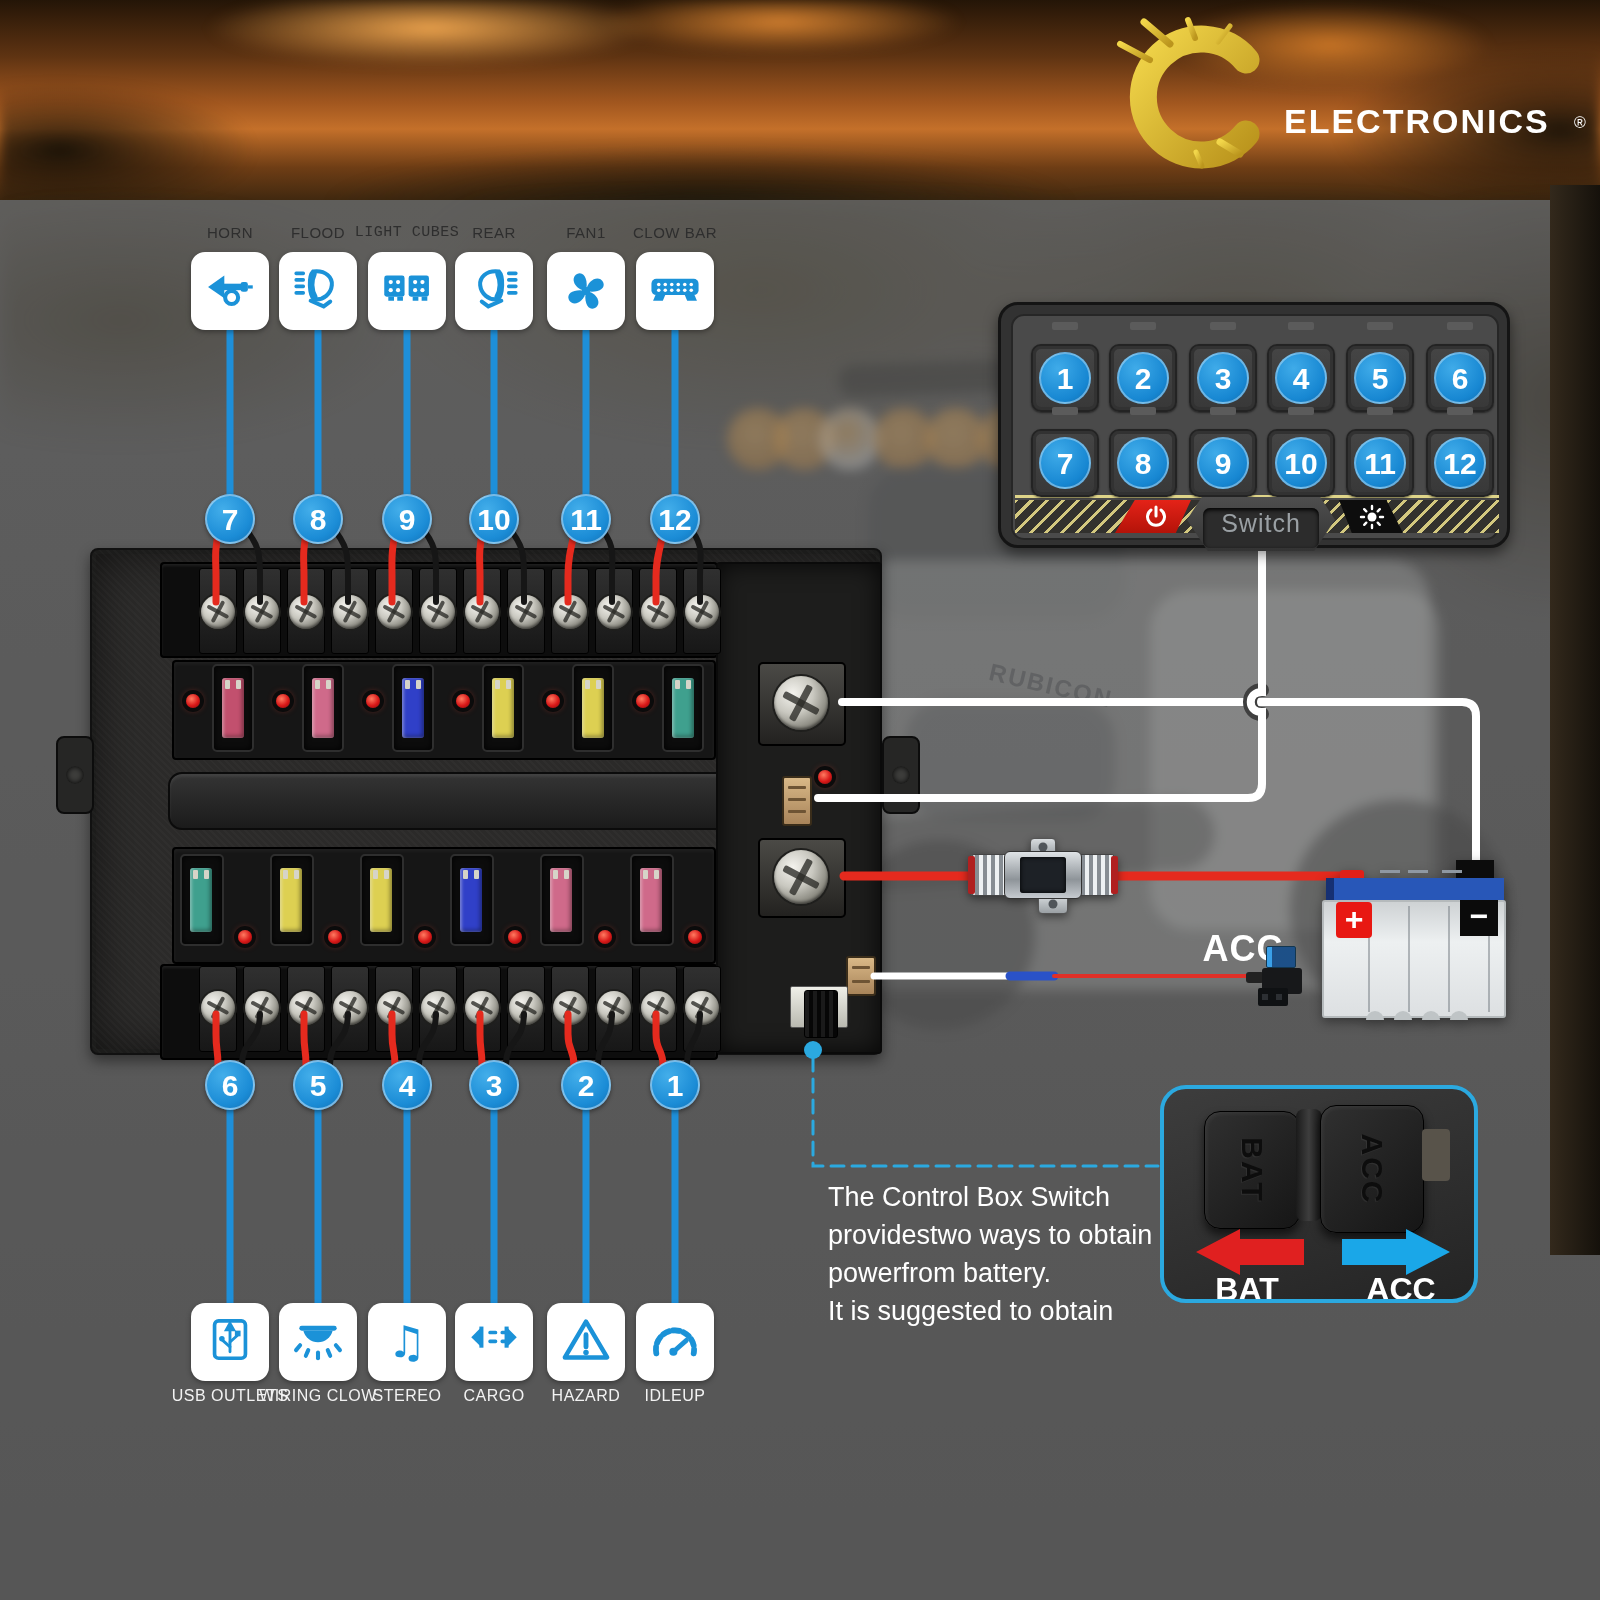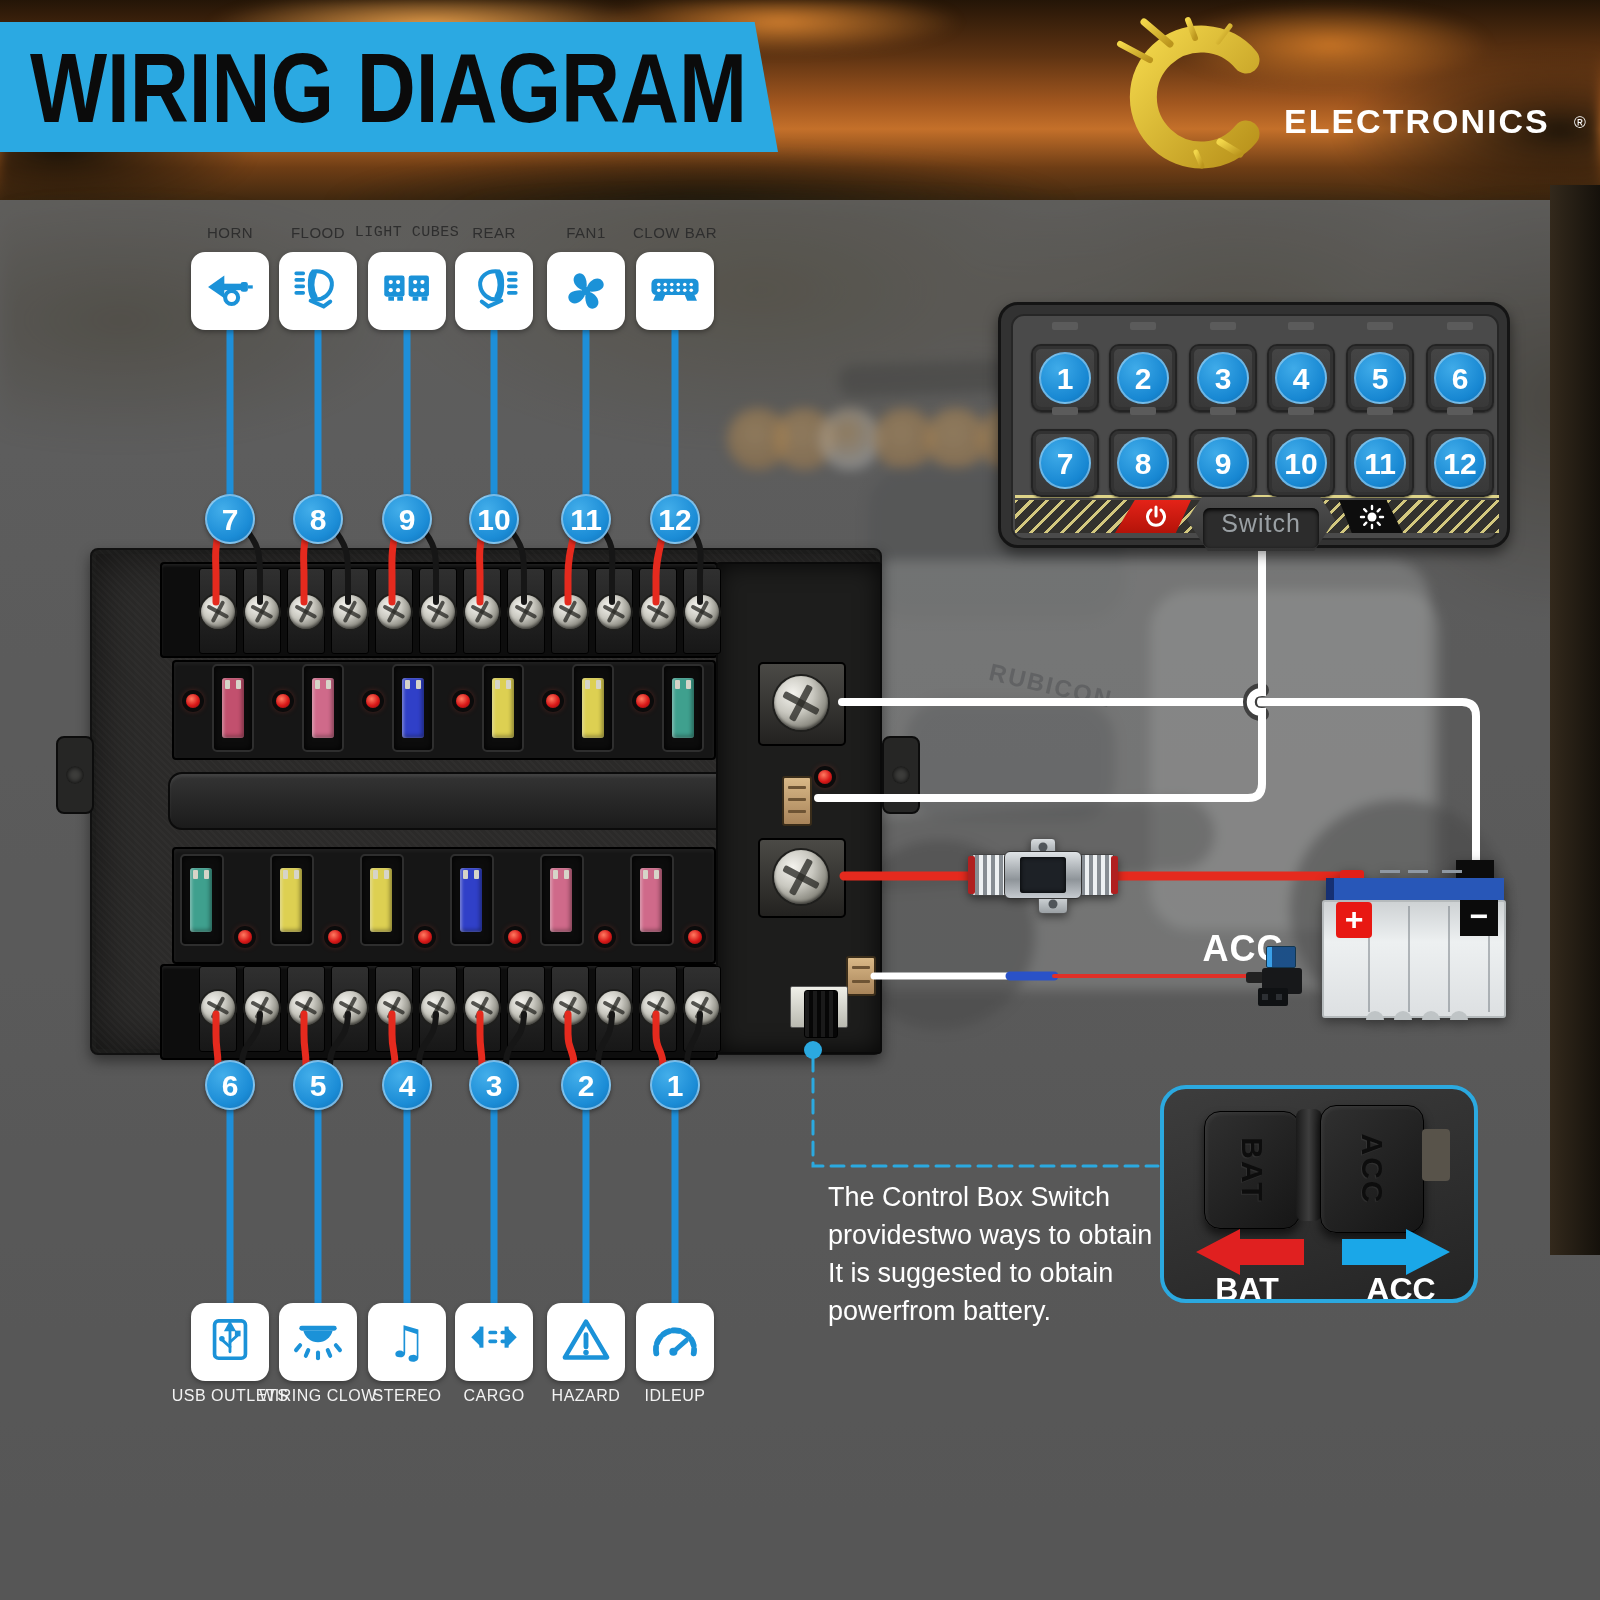"WIRING DIAGRAM" div { html: <div> <h1>WIRING DIAGRAM</h1> </div> -> none }
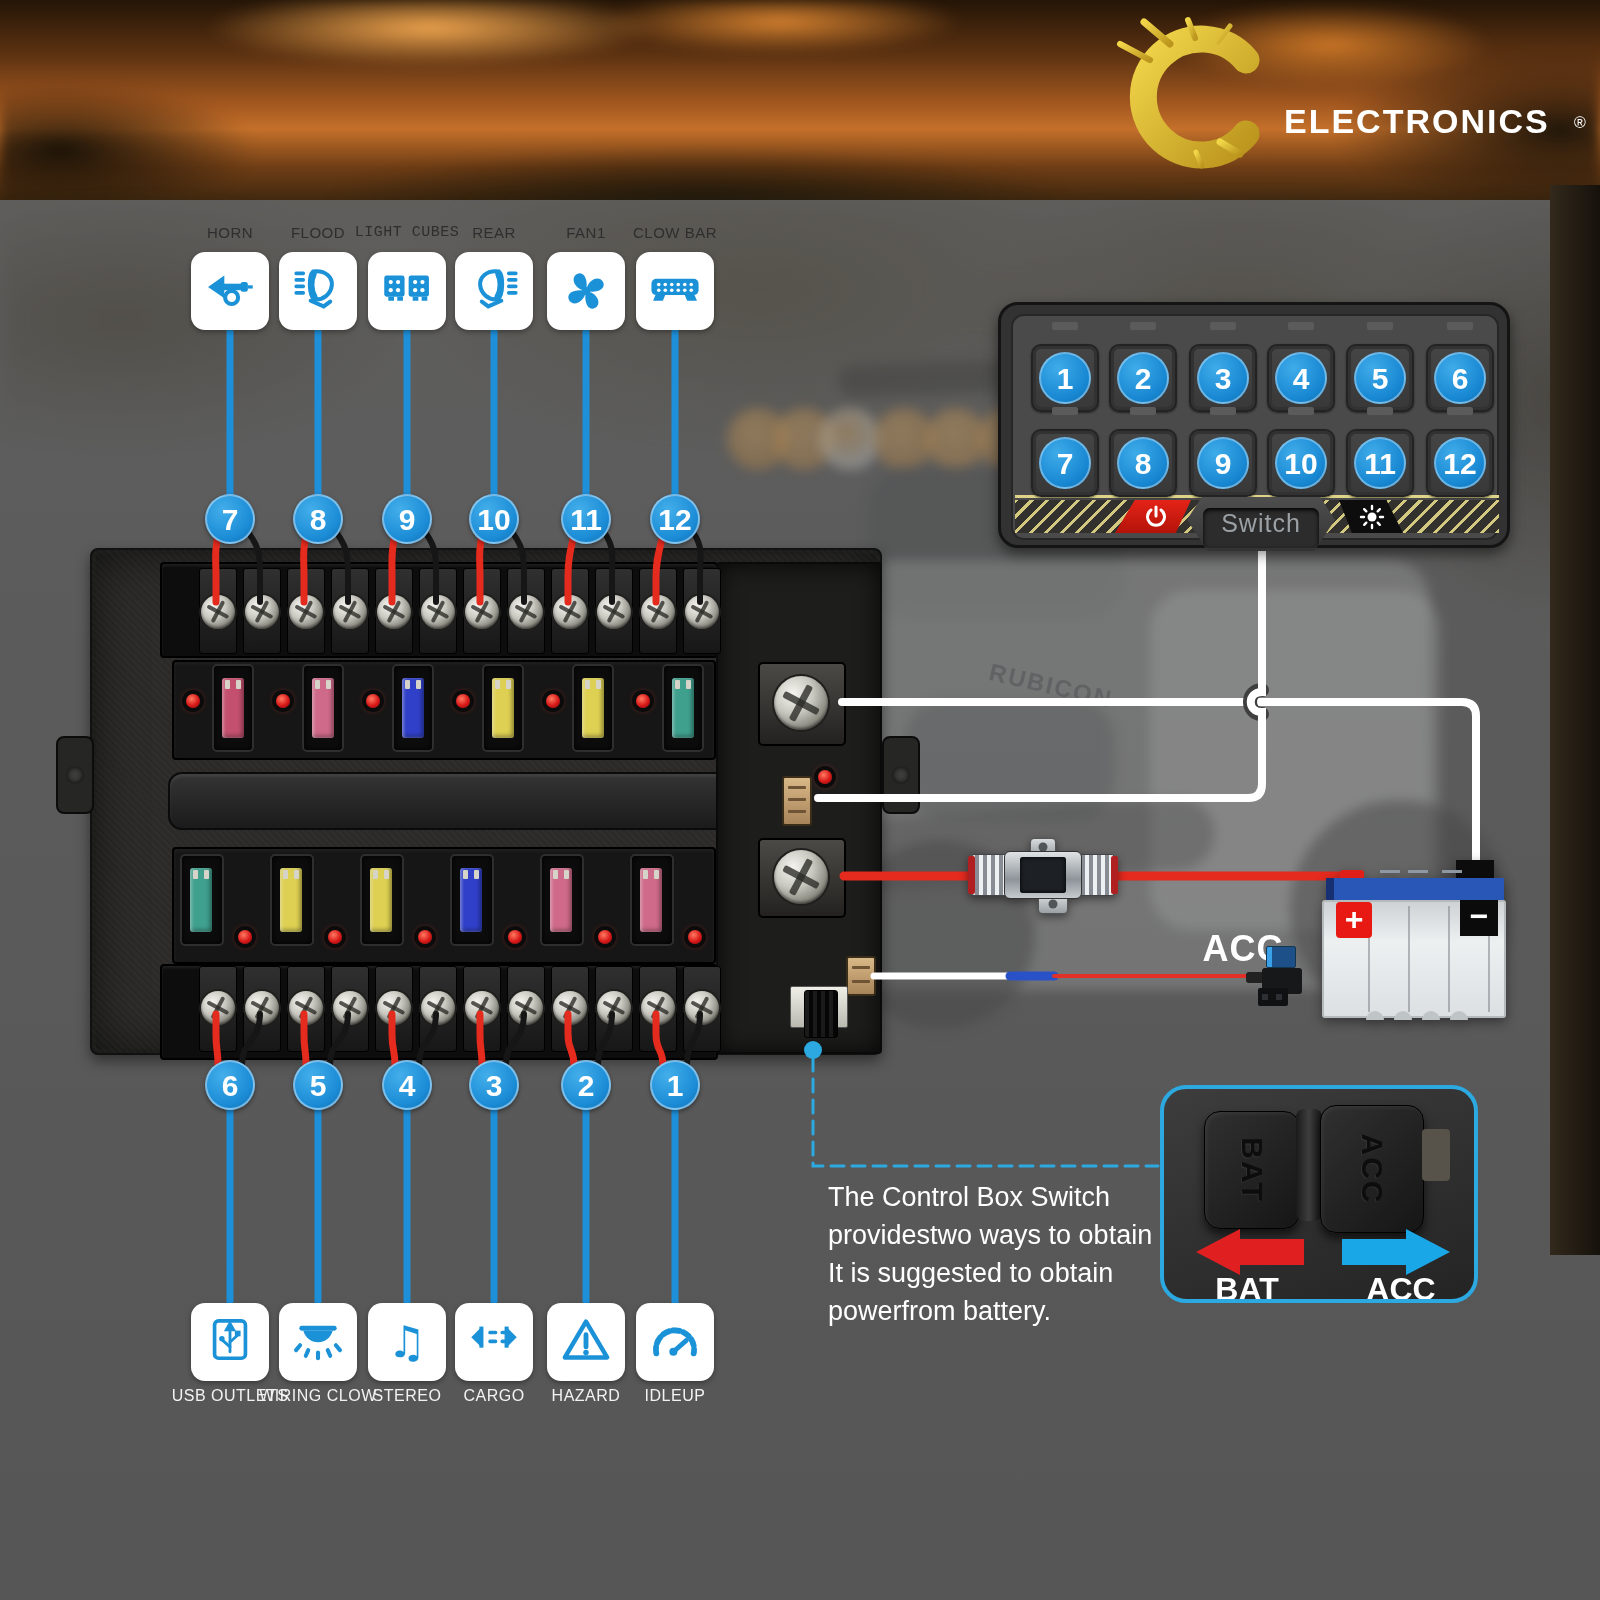"It is suggested to obtain" div { order: before "powerfrom battery." -> after "powerfrom battery." }
